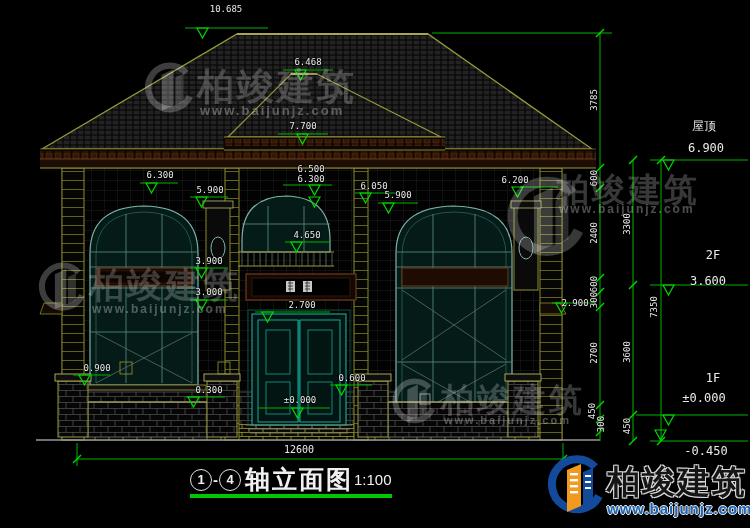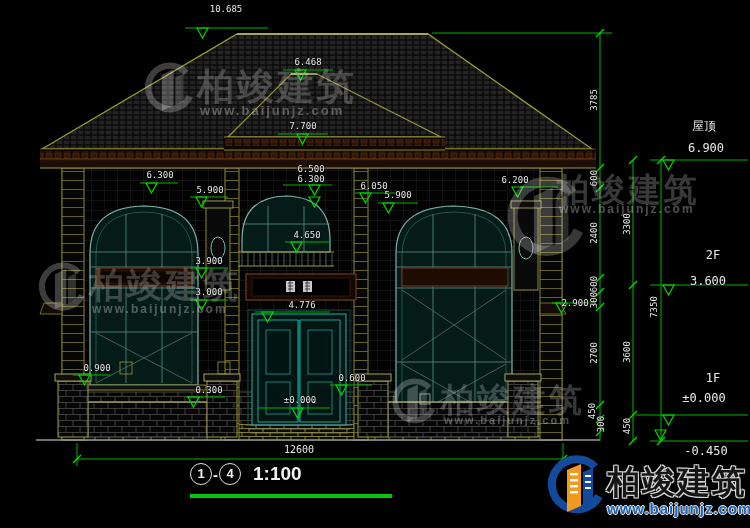"4.776" div.ann { text: 4.776 -> 2.700 }
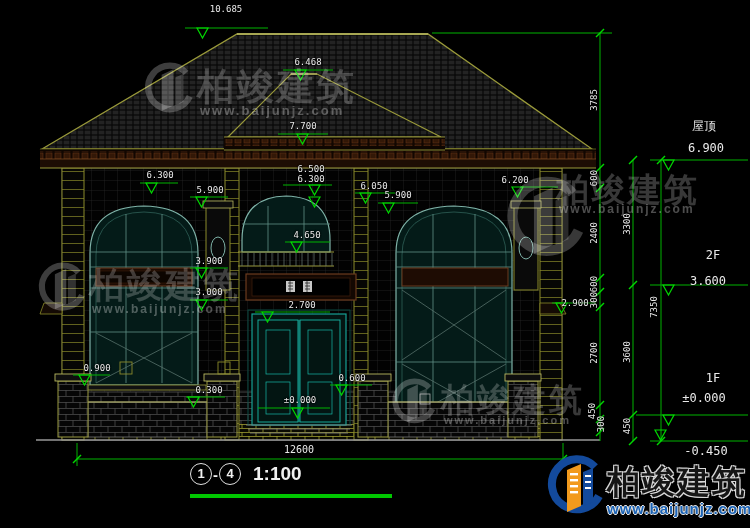"轴立面图" span.tlabel { html: none -> <span>轴立面图</span> }
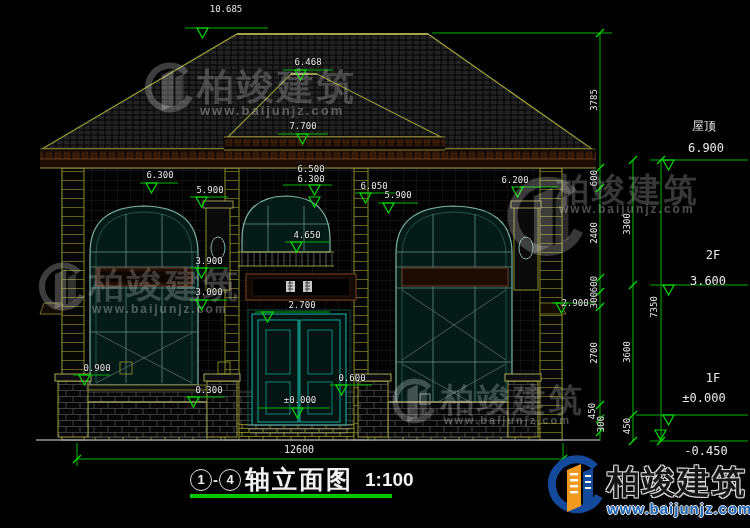"1:100" .tscale { font-size: 19px -> 15px; font-weight: bold -> normal; margin-left: 12px -> 1px }
